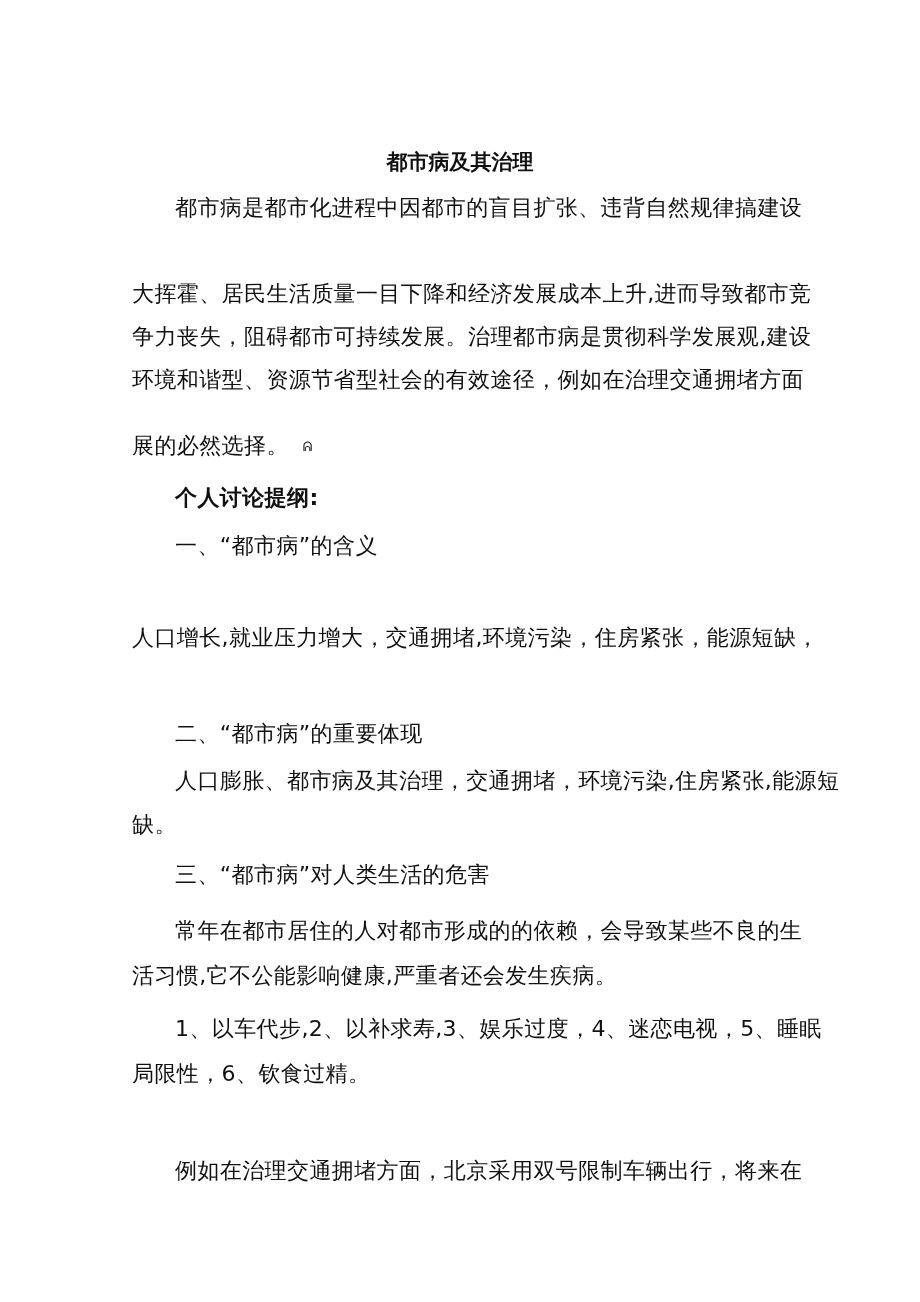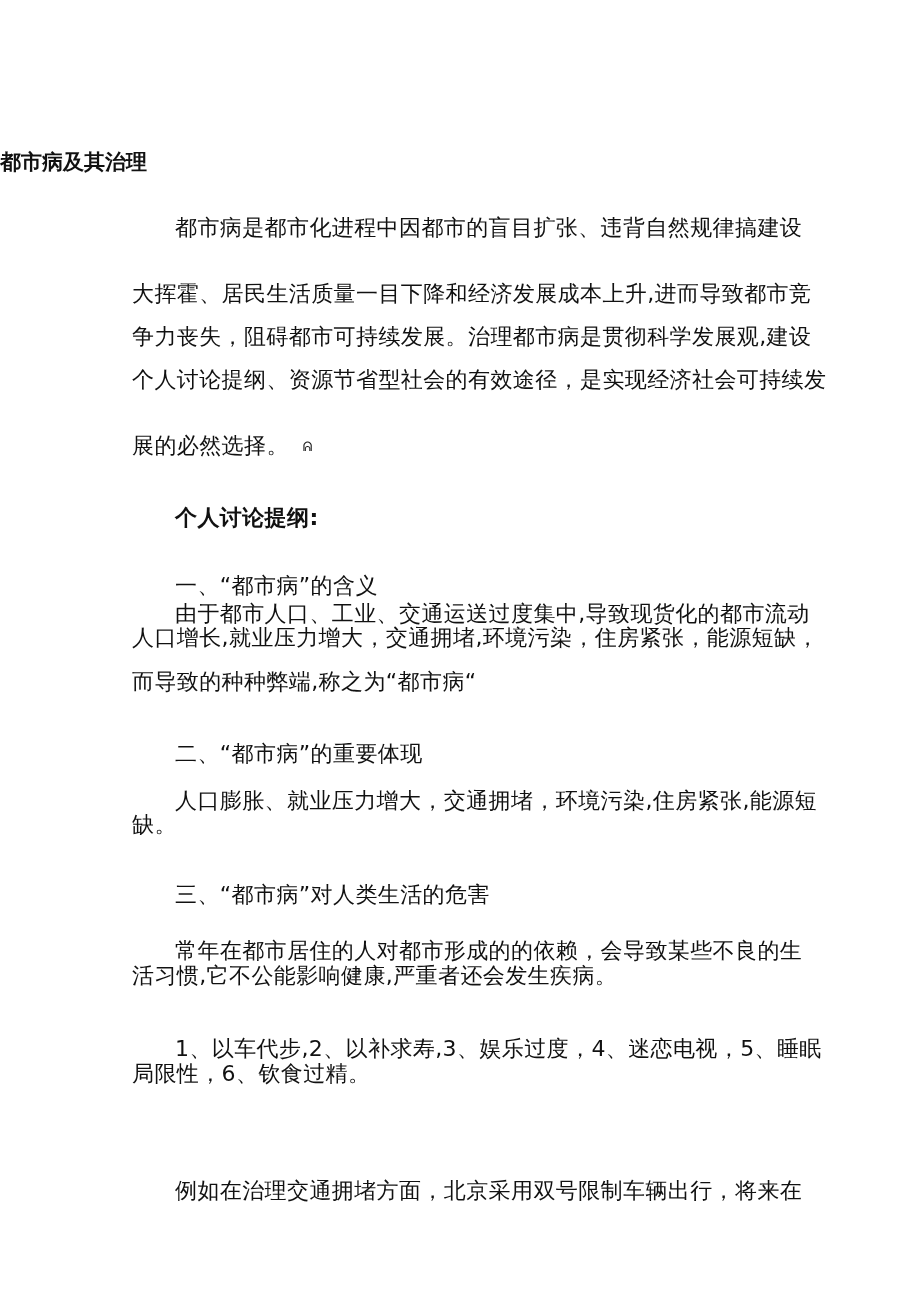"都市病及其治理" .title { text-align: left -> center }
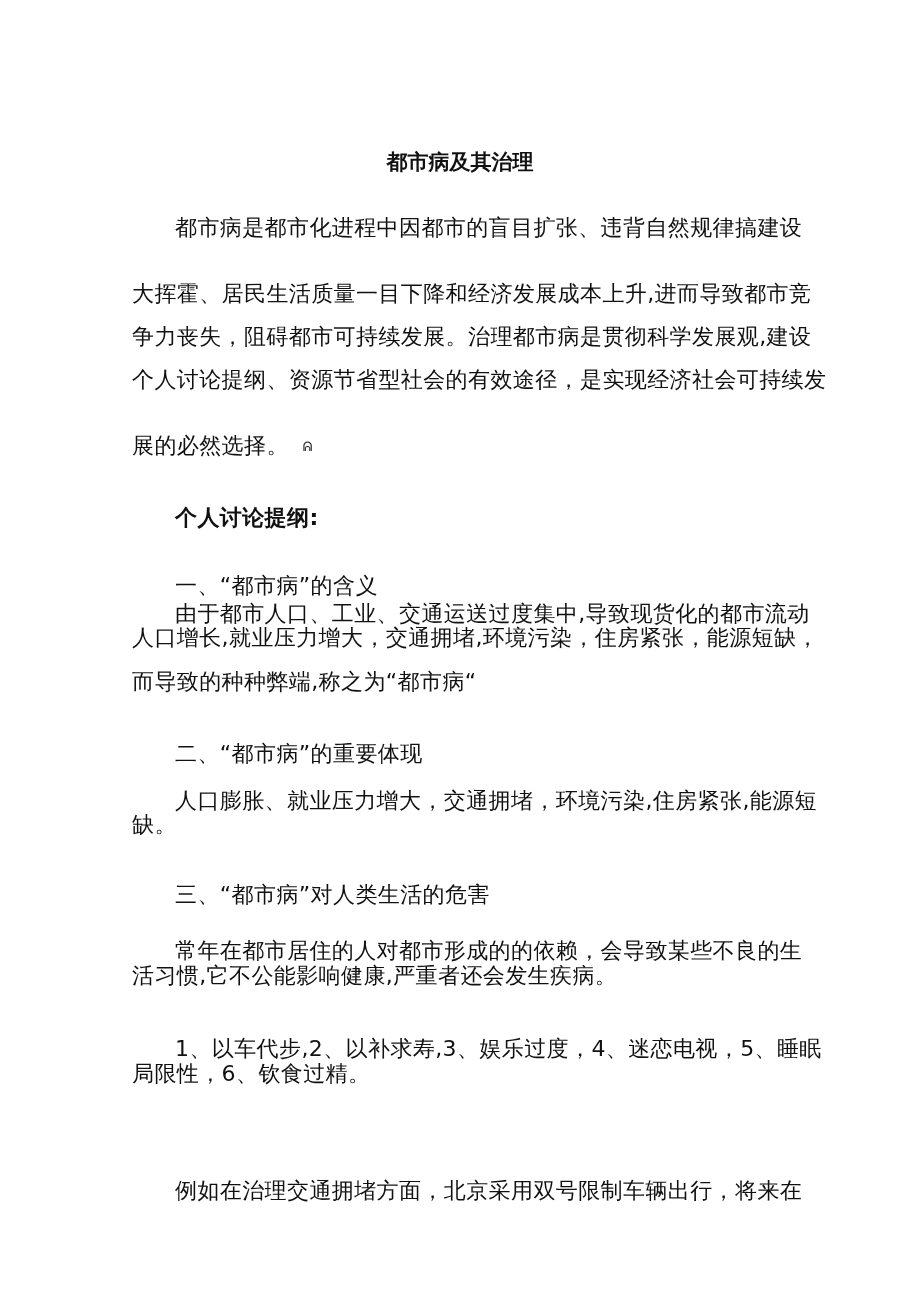"都市病是都市化进程中因都市的盲目扩张、违背自然规律搞建设" .indent { margin-top: 20px -> none }
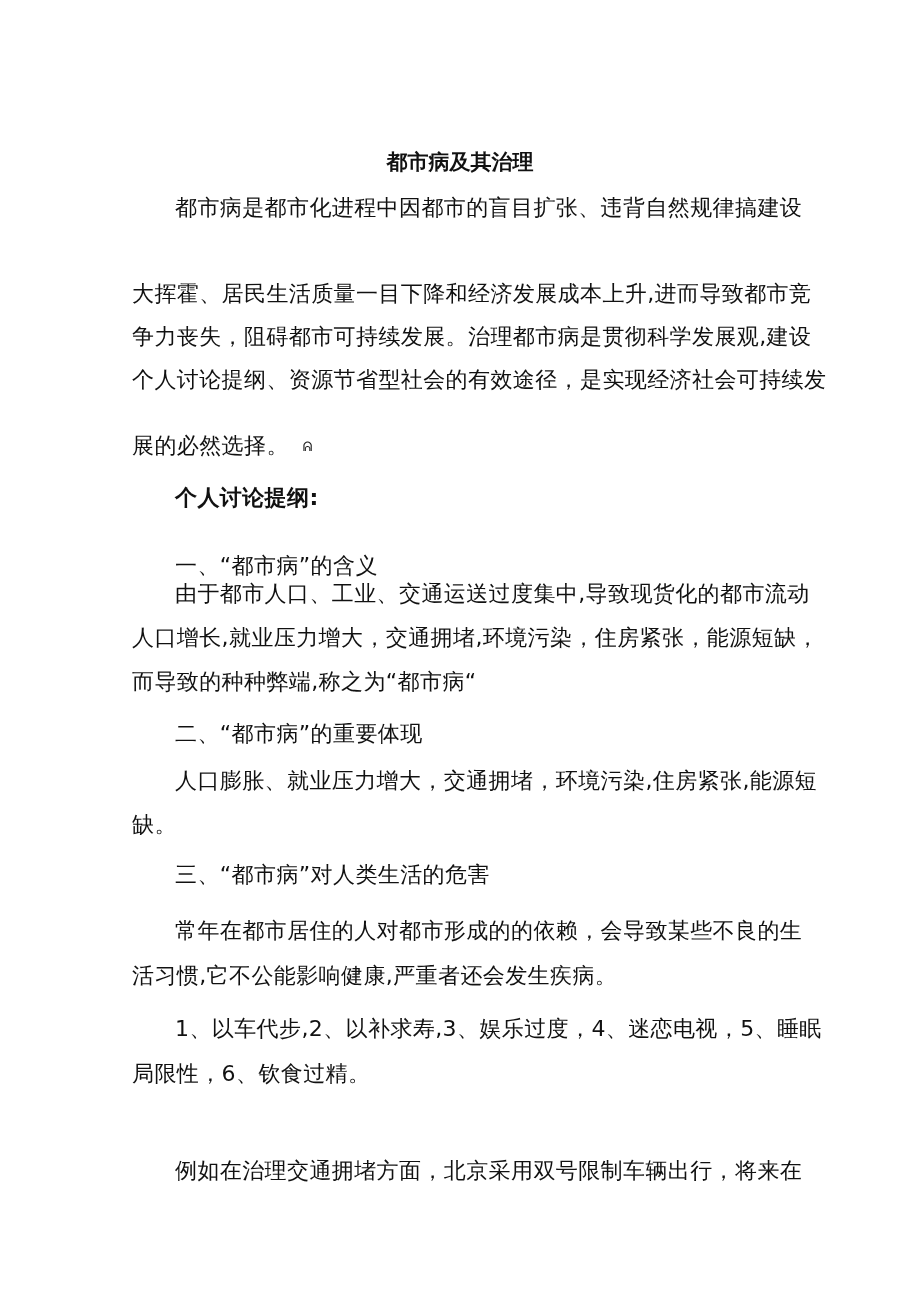"个人讨论提纲、资源节省型社会的有效途径，是实现经济社会可持续发" div.line { text: 个人讨论提纲、资源节省型社会的有效途径，是实现经济社会可持续发 -> 环境和谐型、资源节省型社会的有效途径，例如在治理交通拥堵方面 }
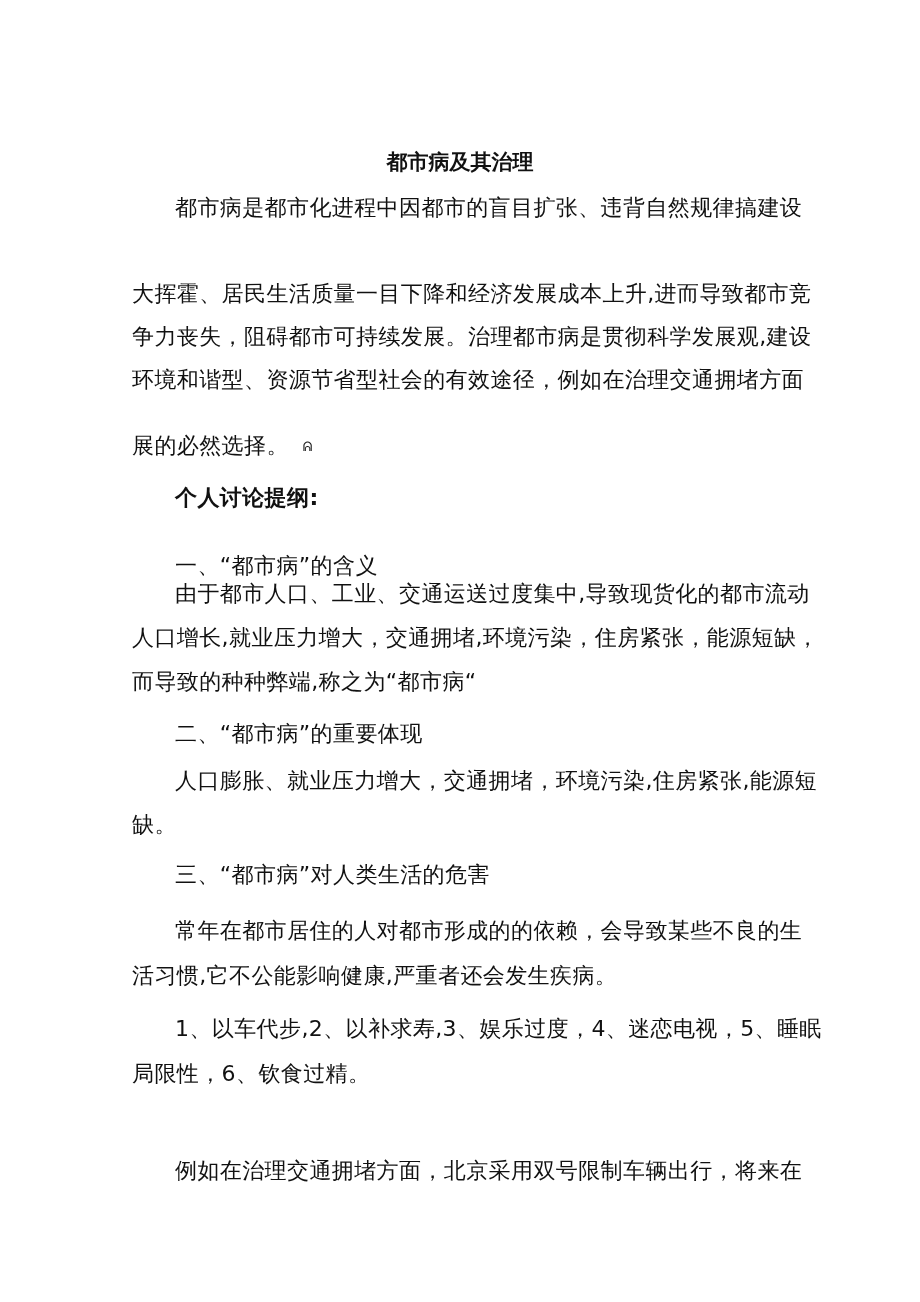"一、“都市病”的含义" div.line { top: 552px -> 532px }
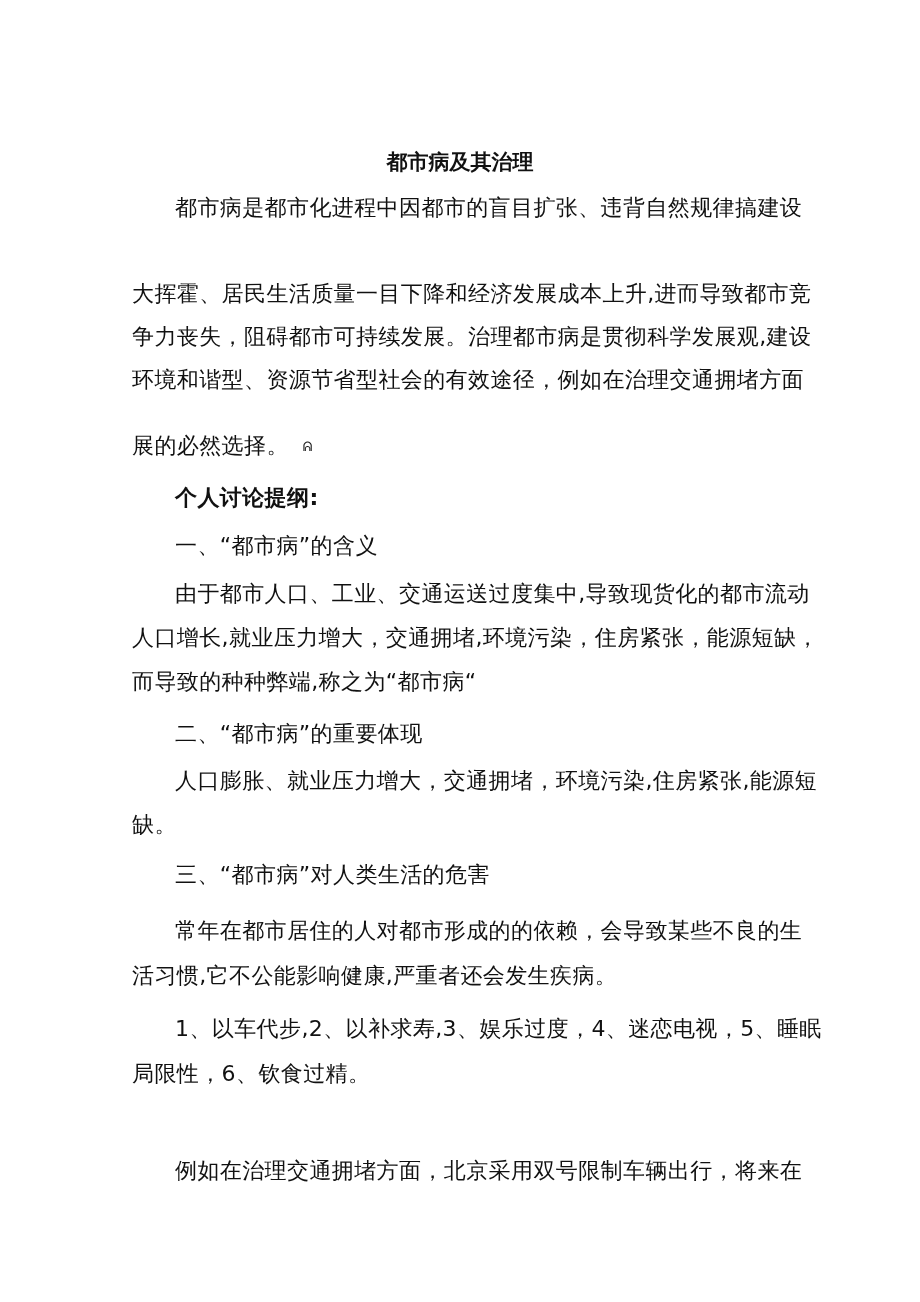"由于都市人口、工业、交通运送过度集中,导致现货化的都市流动" div.line { html: <div>由于都市人口、工业、交通运送过度集中,导致现货化的都市流动</div> -> none }
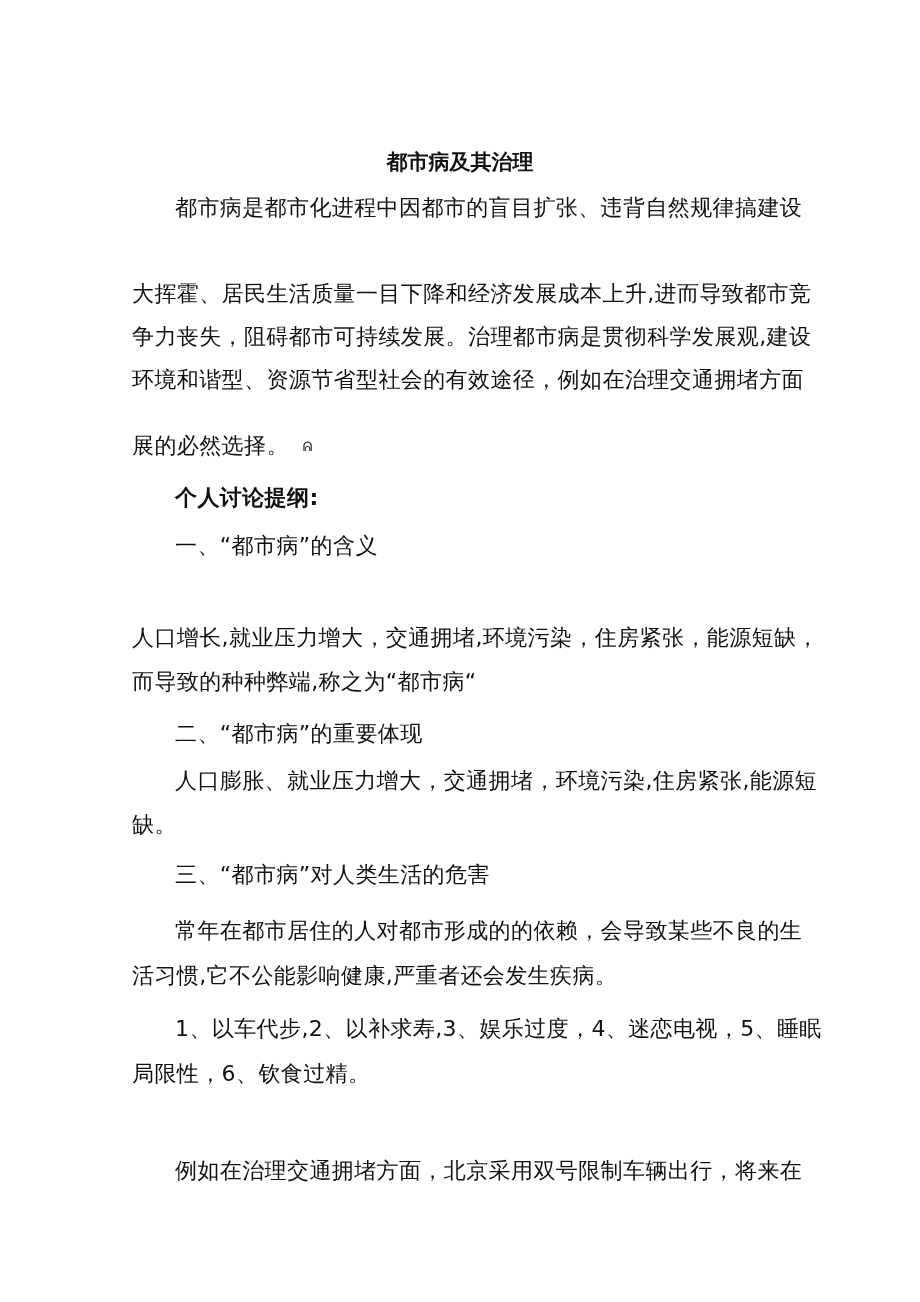"而导致的种种弊端,称之为“都市病“" div.line { html: <div>而导致的种种弊端,称之为“都市病“</div> -> none }
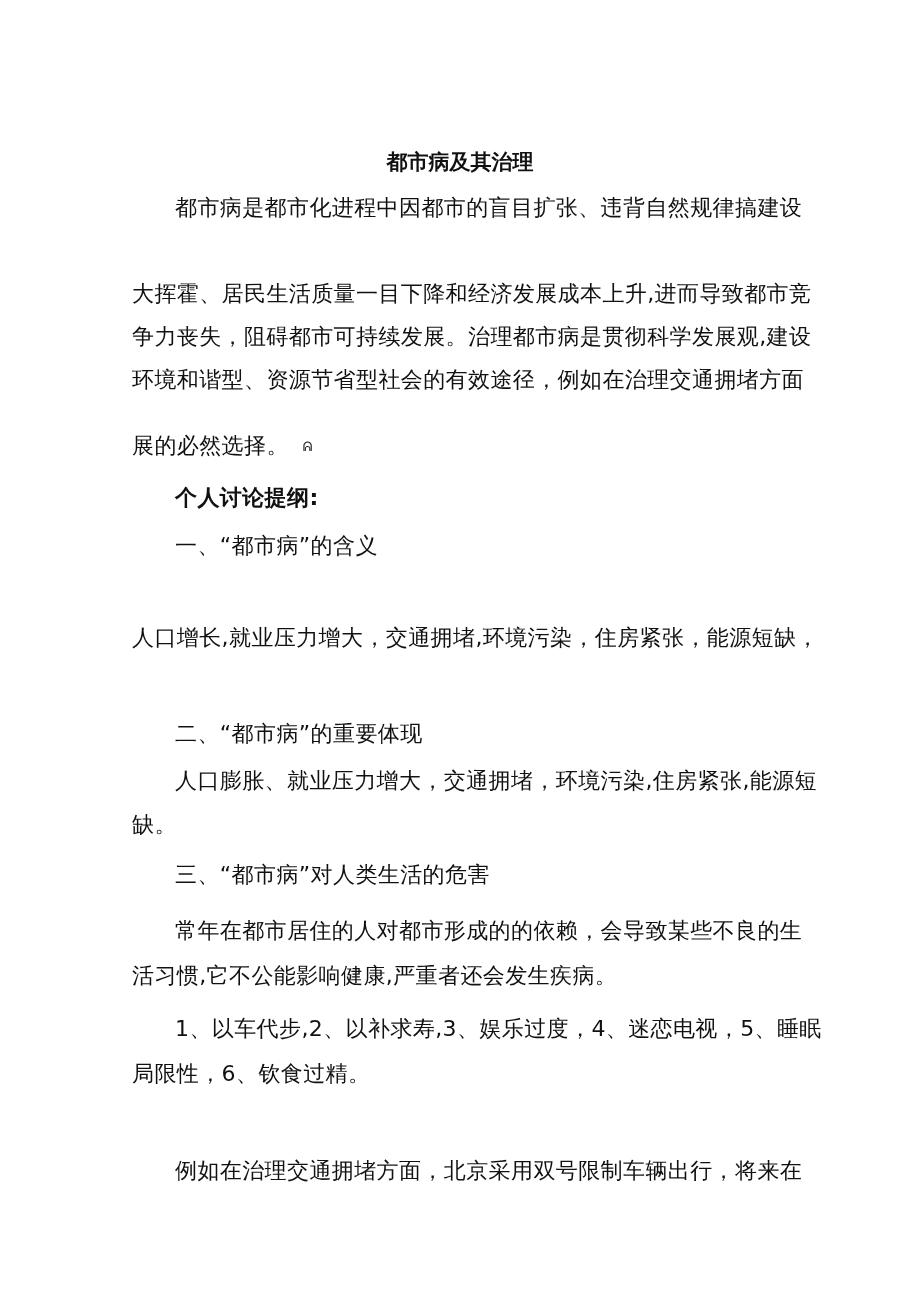"人口膨胀、就业压力增大，交通拥堵，环境污染,住房紧张,能源短" div.line { text: 就业压力增大 -> 都市病及其治理 }
